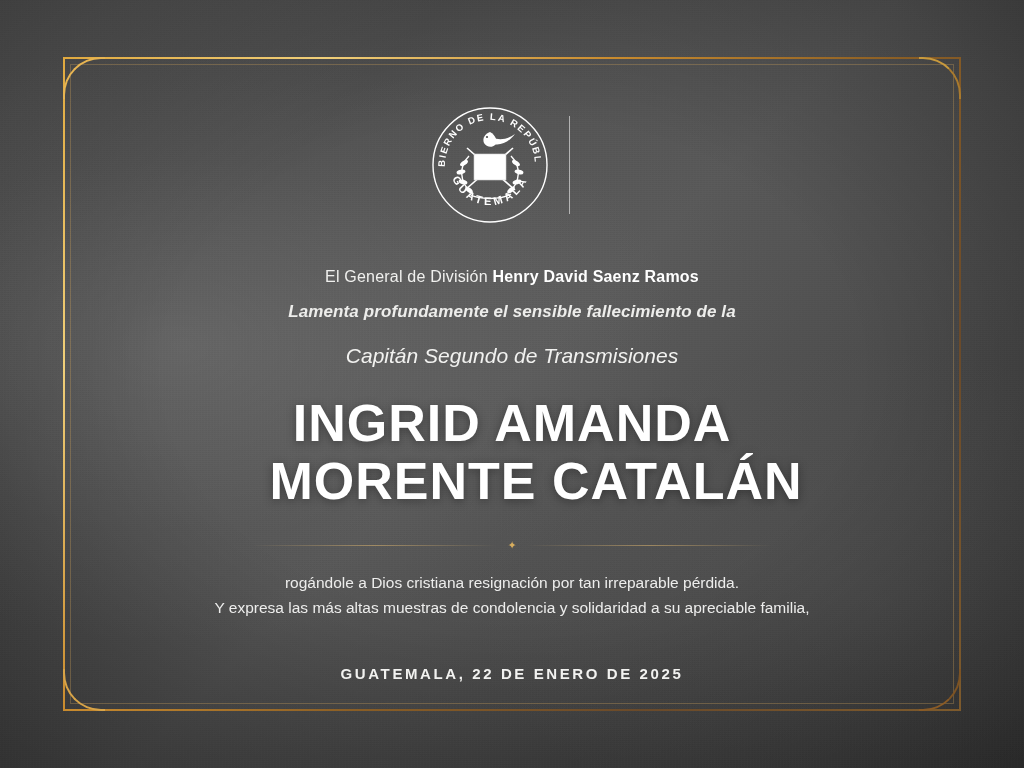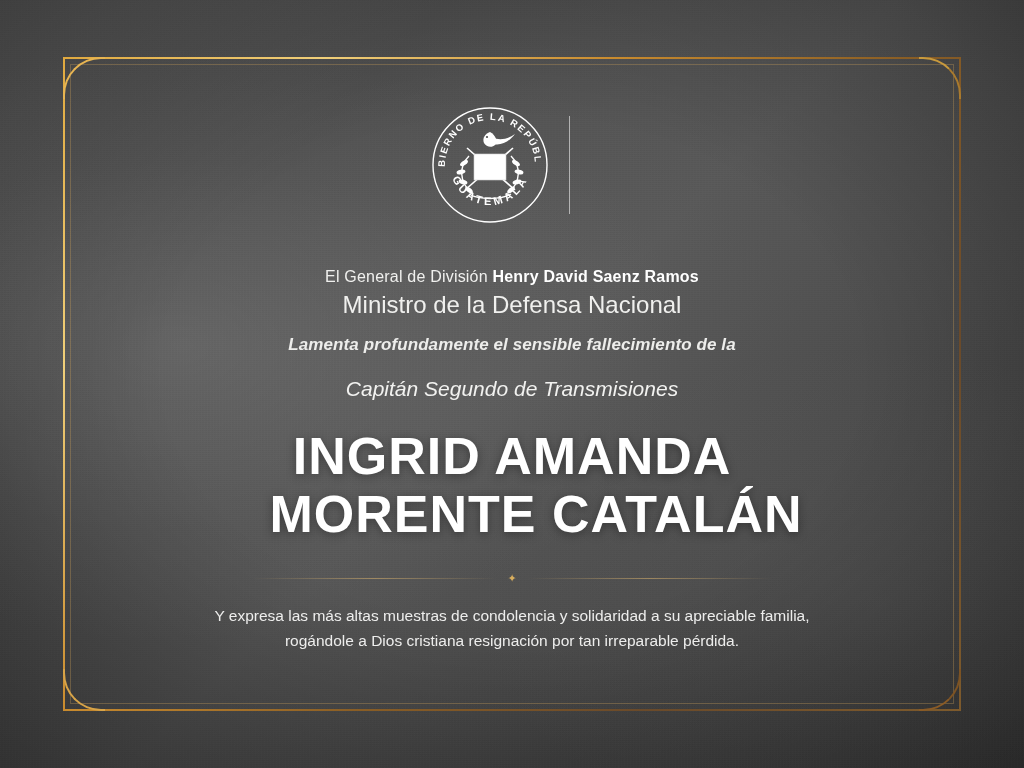"Ministro de la Defensa Nacional" div.rank-line2 { html: <div>Ministro de la Defensa Nacional</div> -> none }
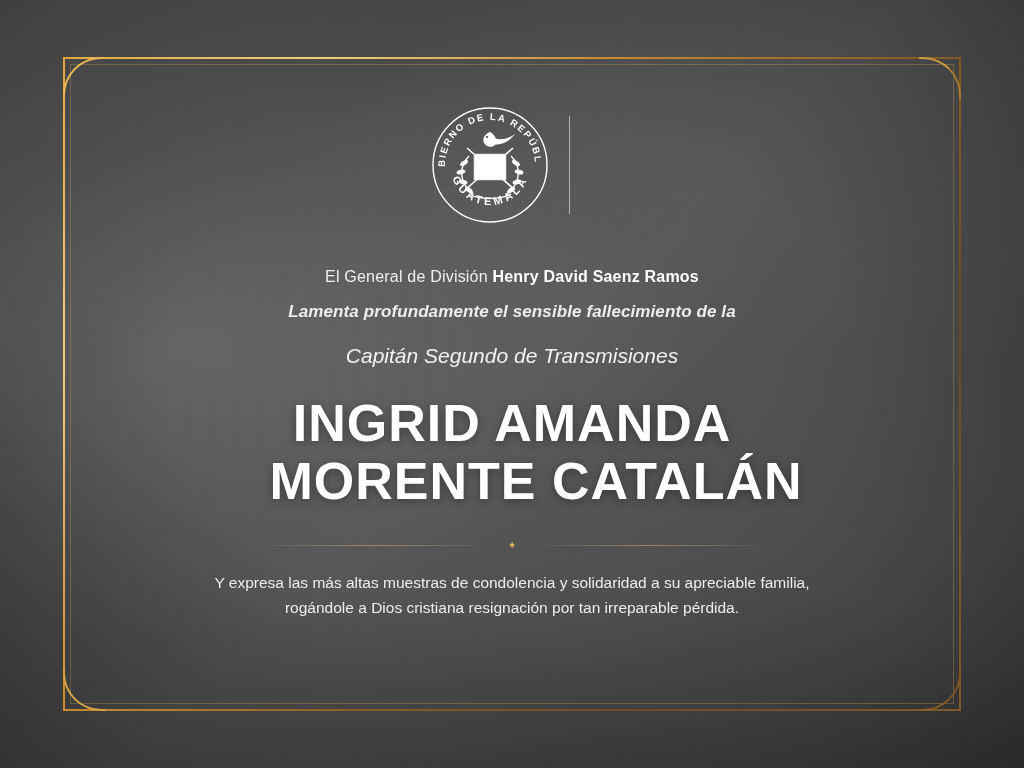"Y expresa las más altas" div { order: before "rogándole a Dios cristiana resignación" -> after "rogándole a Dios cristiana resignación" }
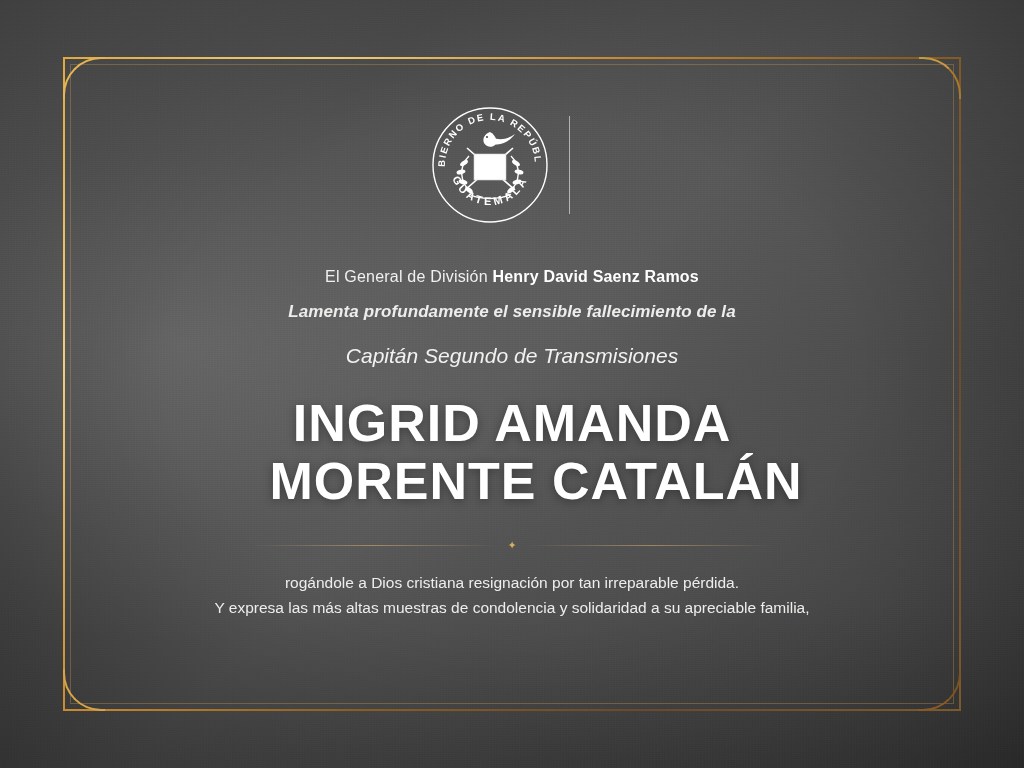"GUATEMALA, 22 DE ENERO DE" div.place-date { html: none -> <div>GUATEMALA, 22 DE ENERO DE 2025</div> }
